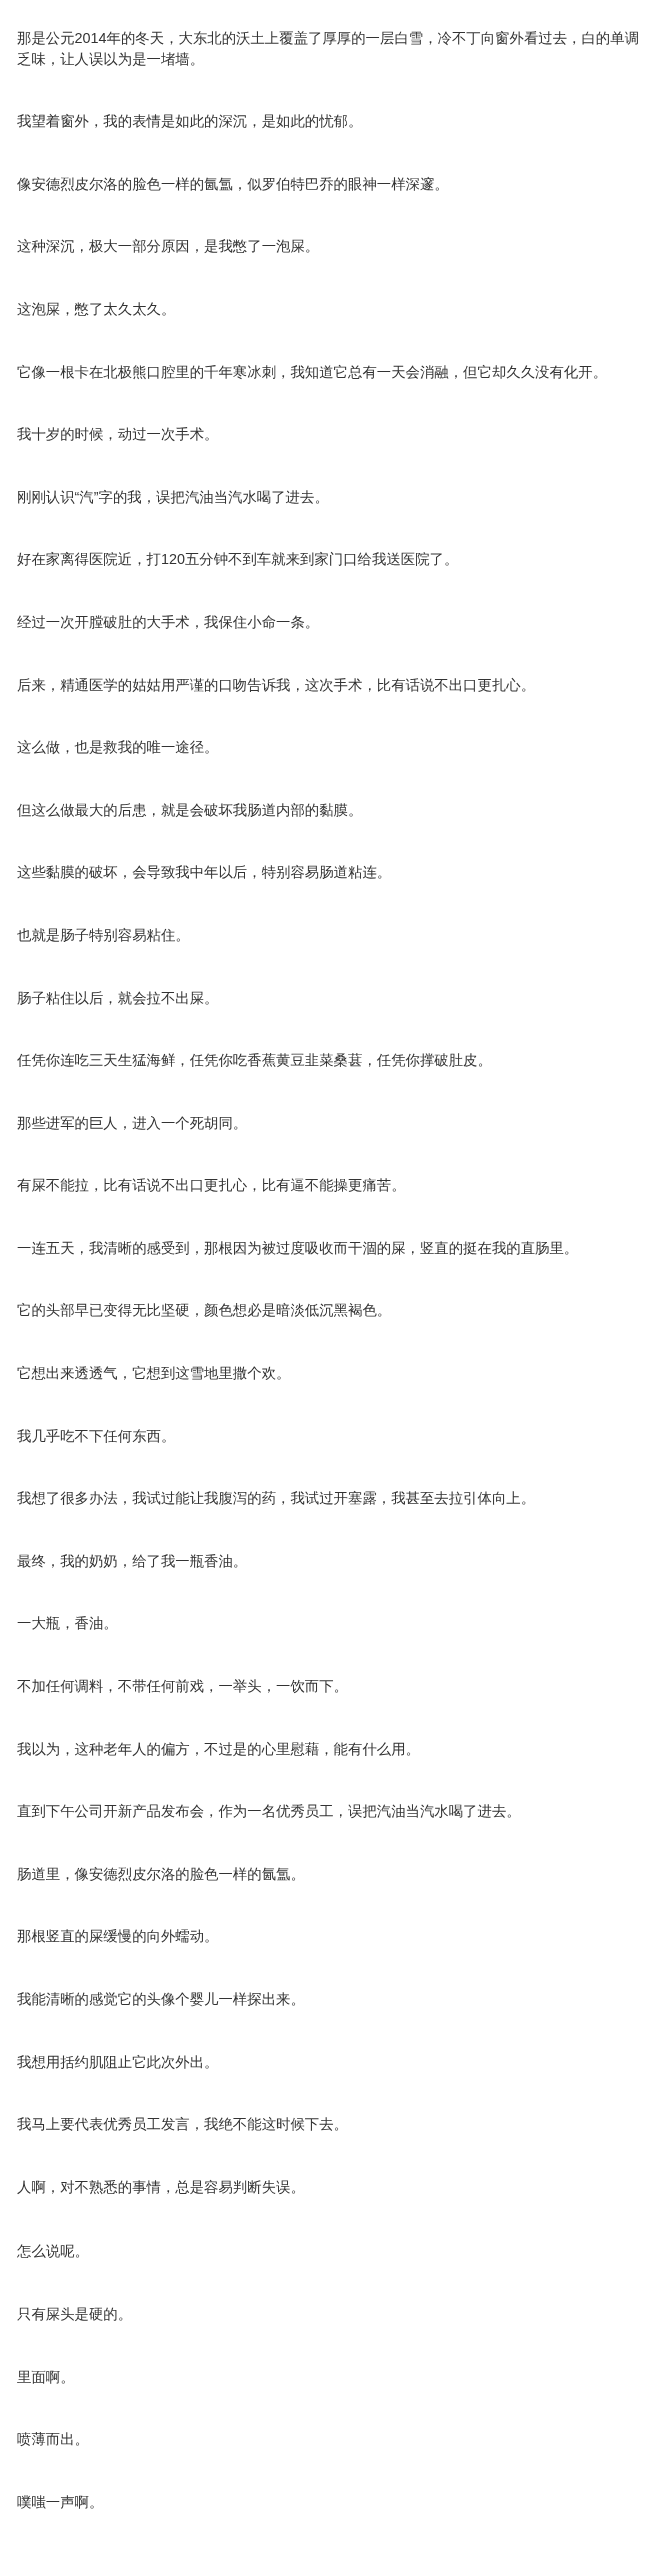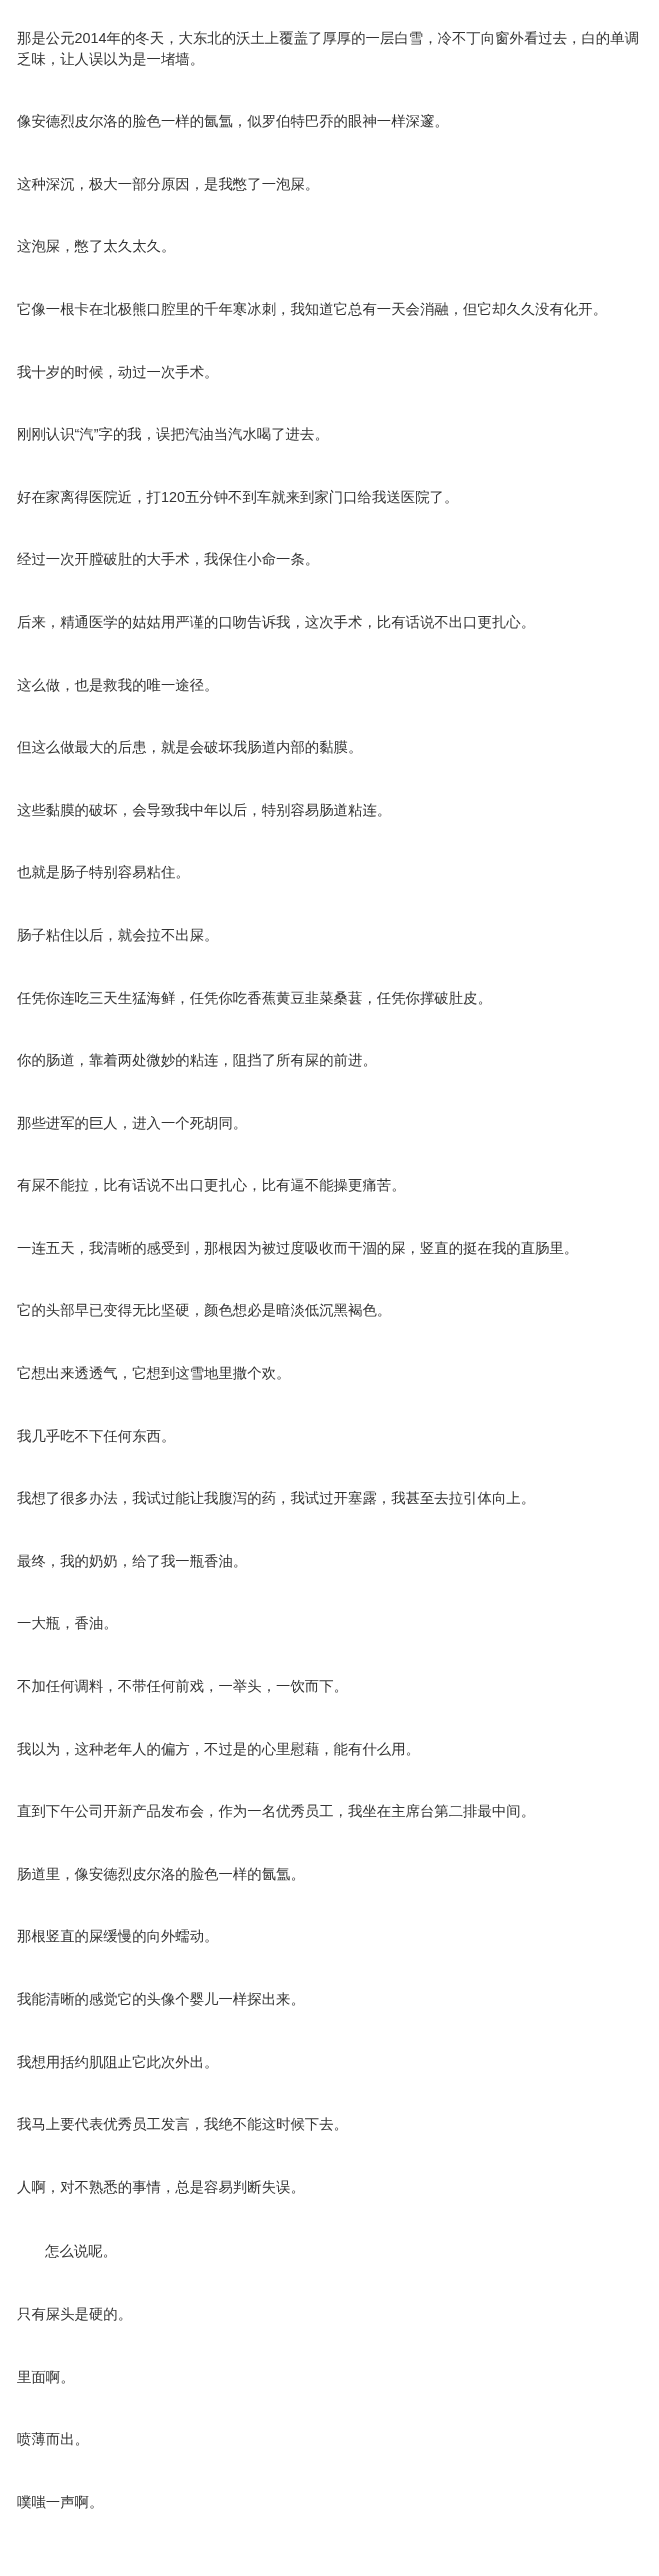"我望着窗外，我的表情是如此的深沉，是如此的忧郁。" p.para { html: none -> <p>我望着窗外，我的表情是如此的深沉，是如此的忧郁。</p> }
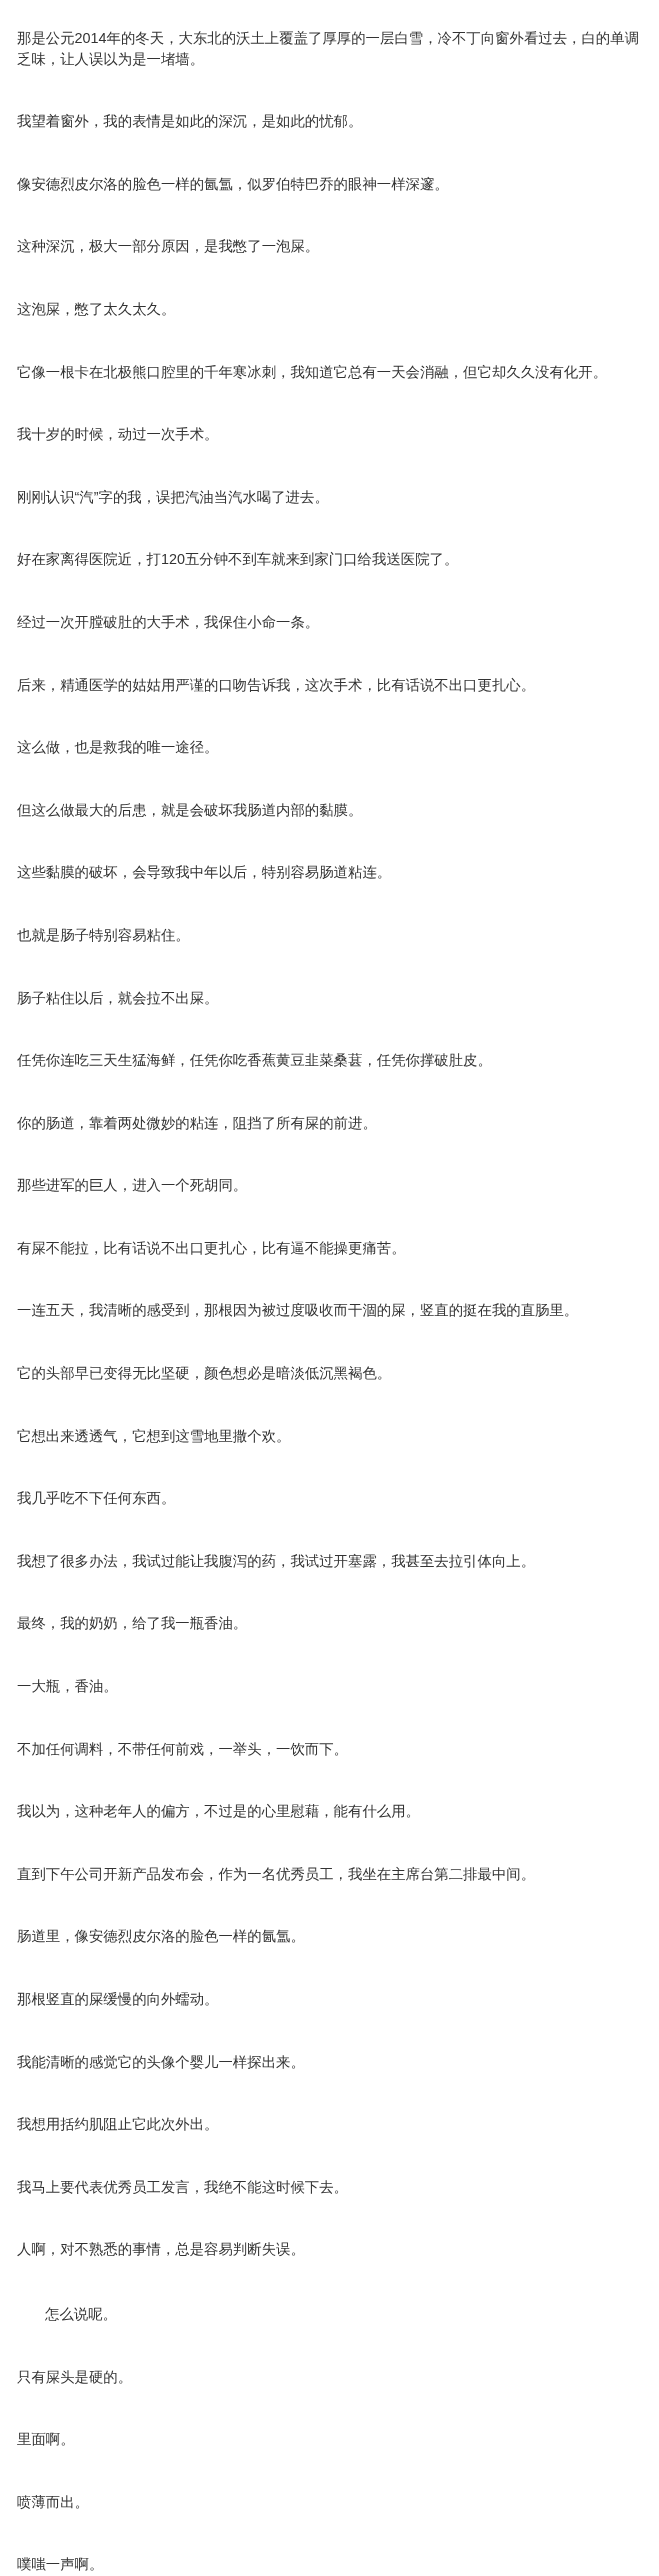"你的肠道，靠着两处微妙的粘连，阻挡了所有屎的前进。" p.para { html: <p>你的肠道，靠着两处微妙的粘连，阻挡了所有屎的前进。</p> -> none }
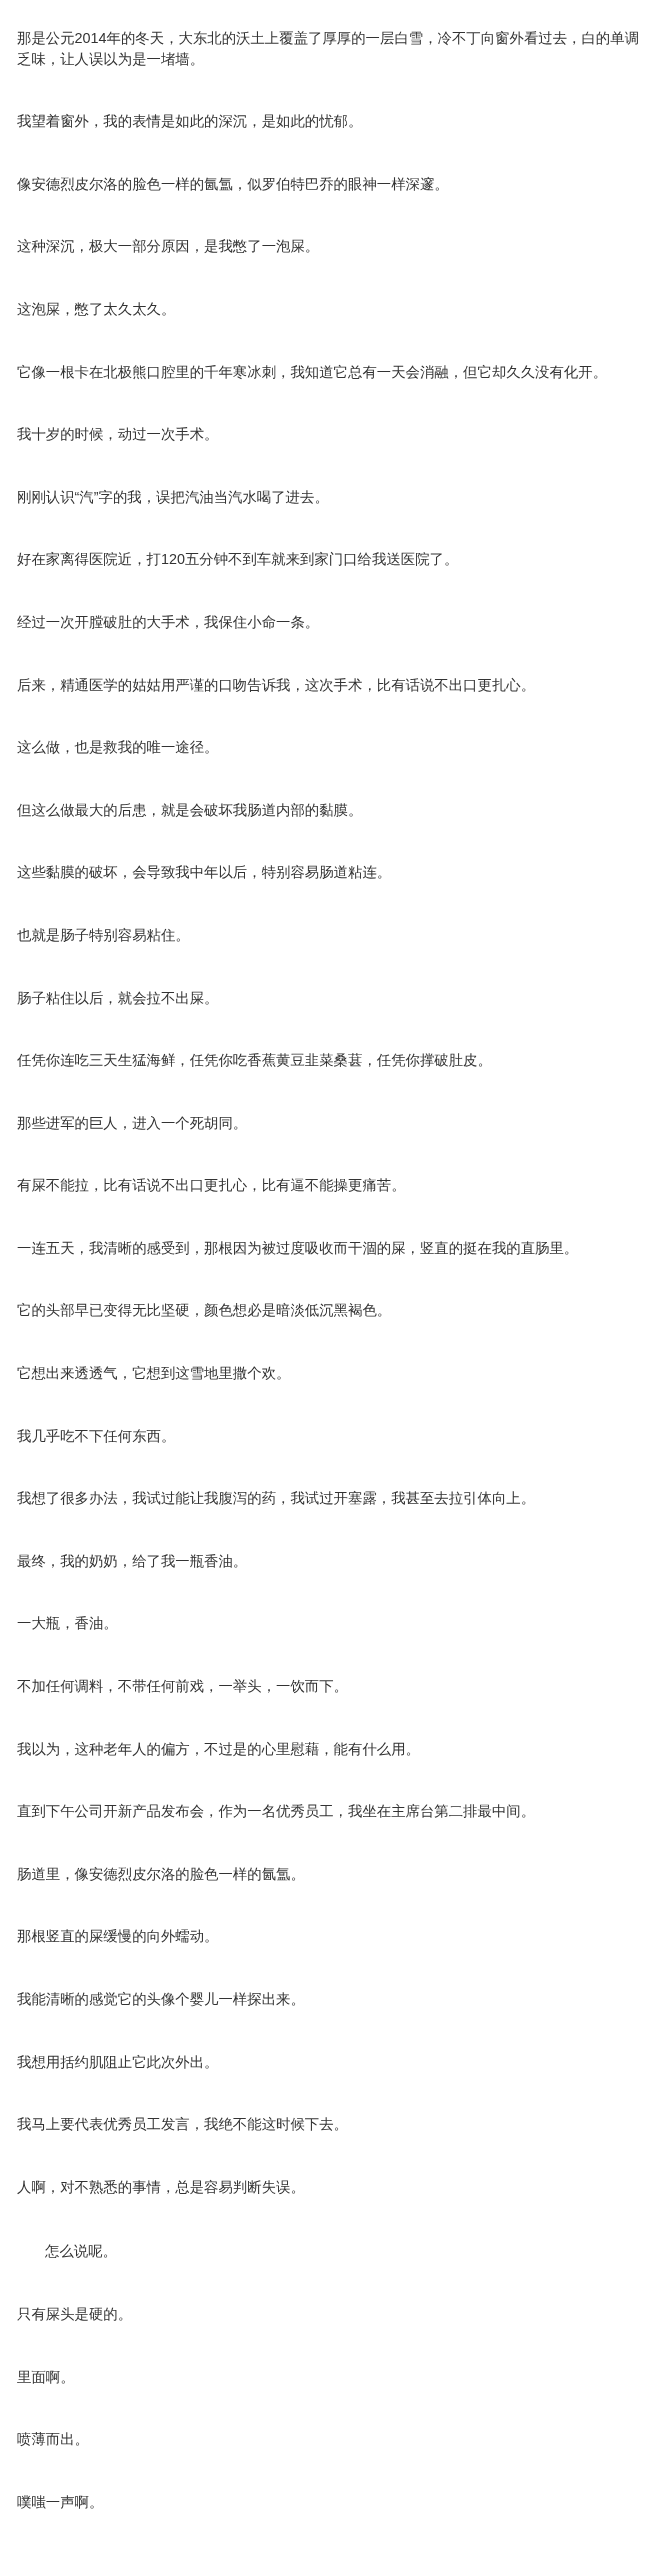"直到下午公司开新产品发布会，作为一名优秀员工，我坐在主席台第二排最中间。" p.para { text: 我坐在主席台第二排最中间 -> 误把汽油当汽水喝了进去 }
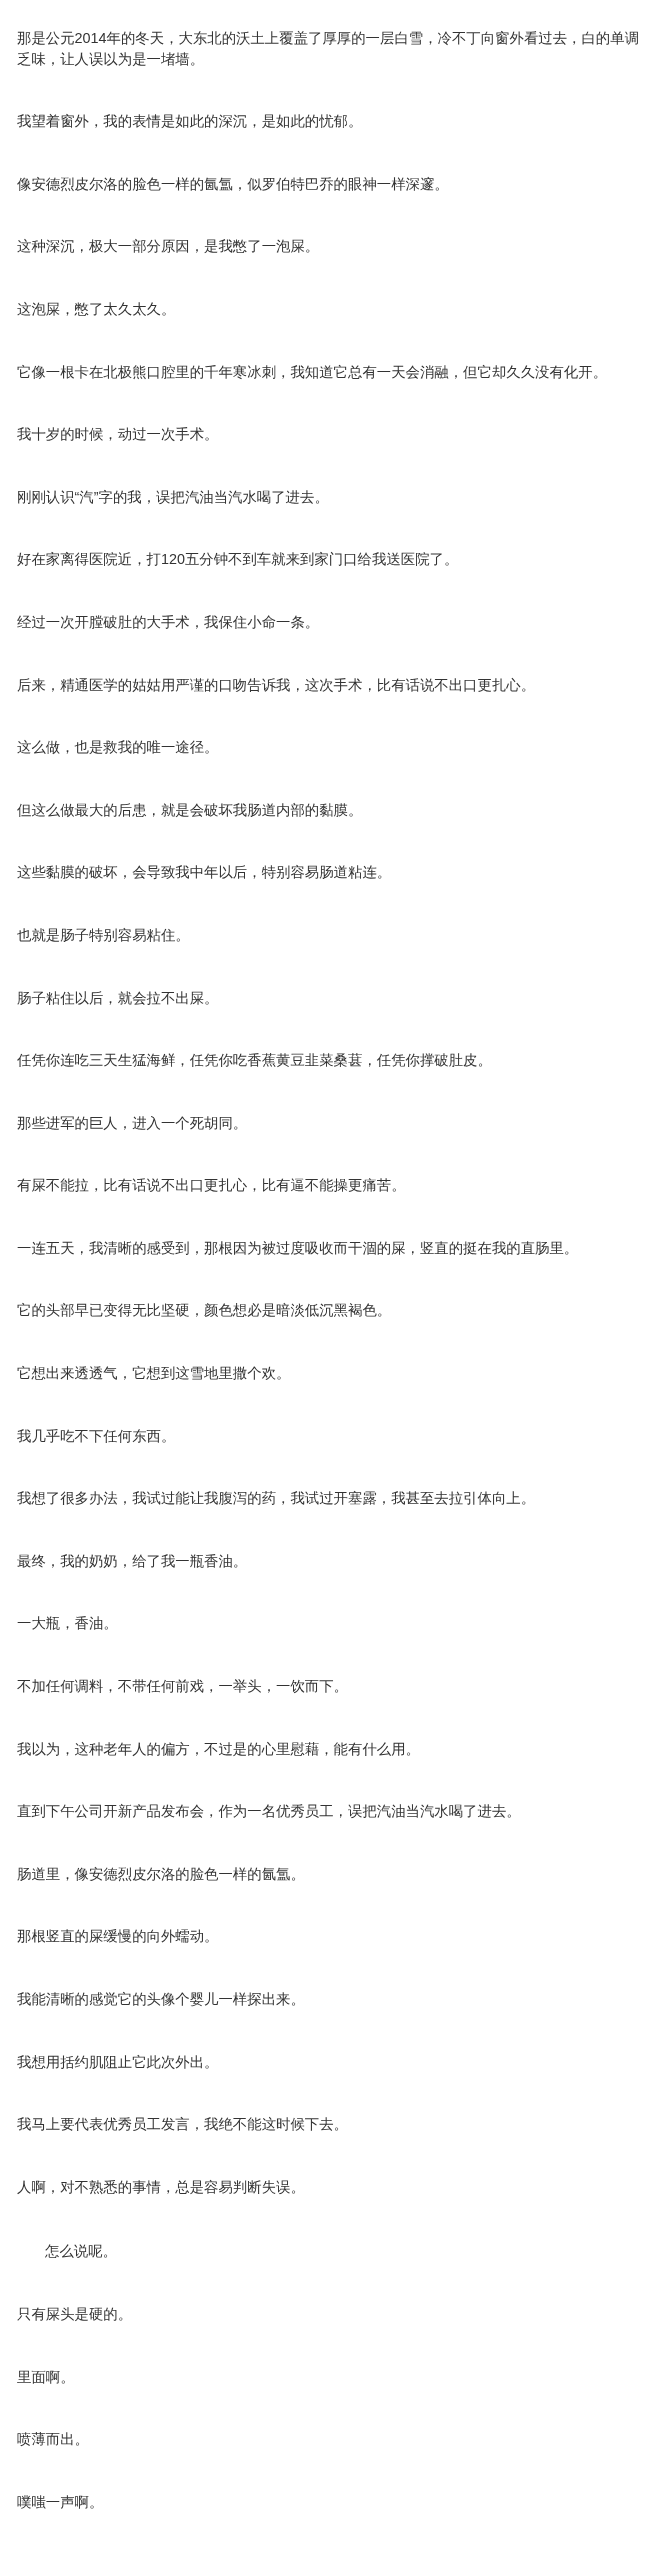"怎么说呢。" .para.gap-before { margin-left: 28px -> none }
